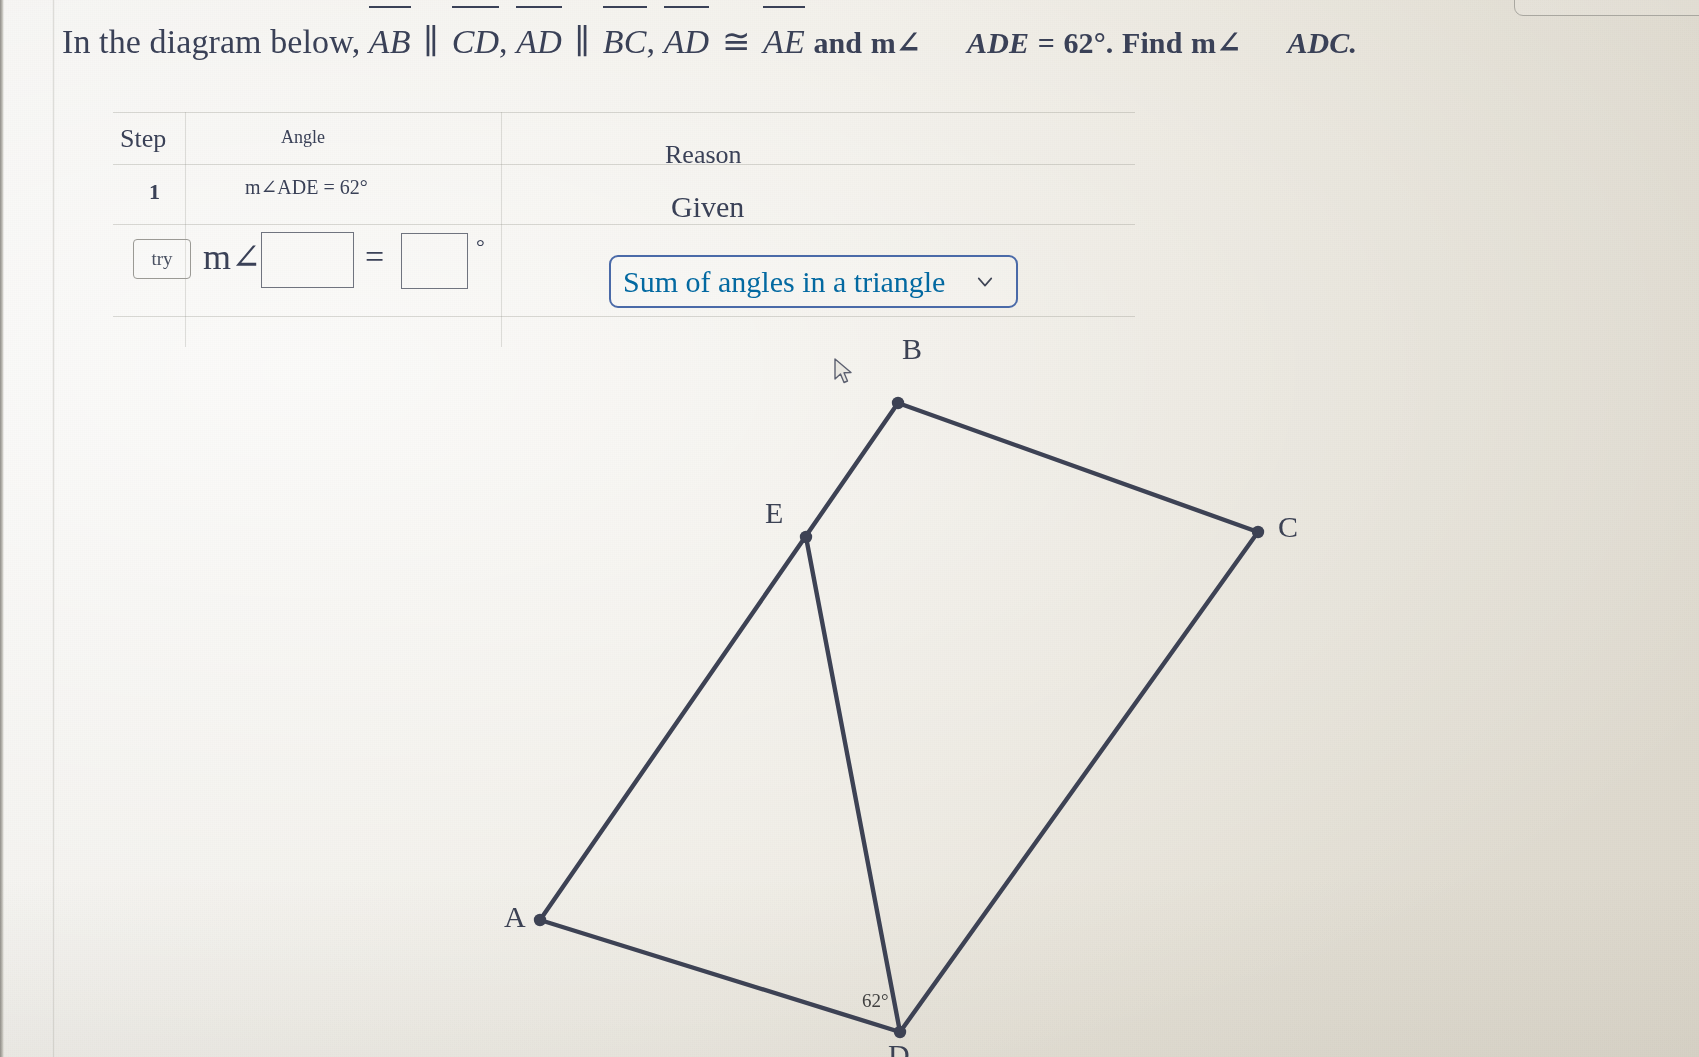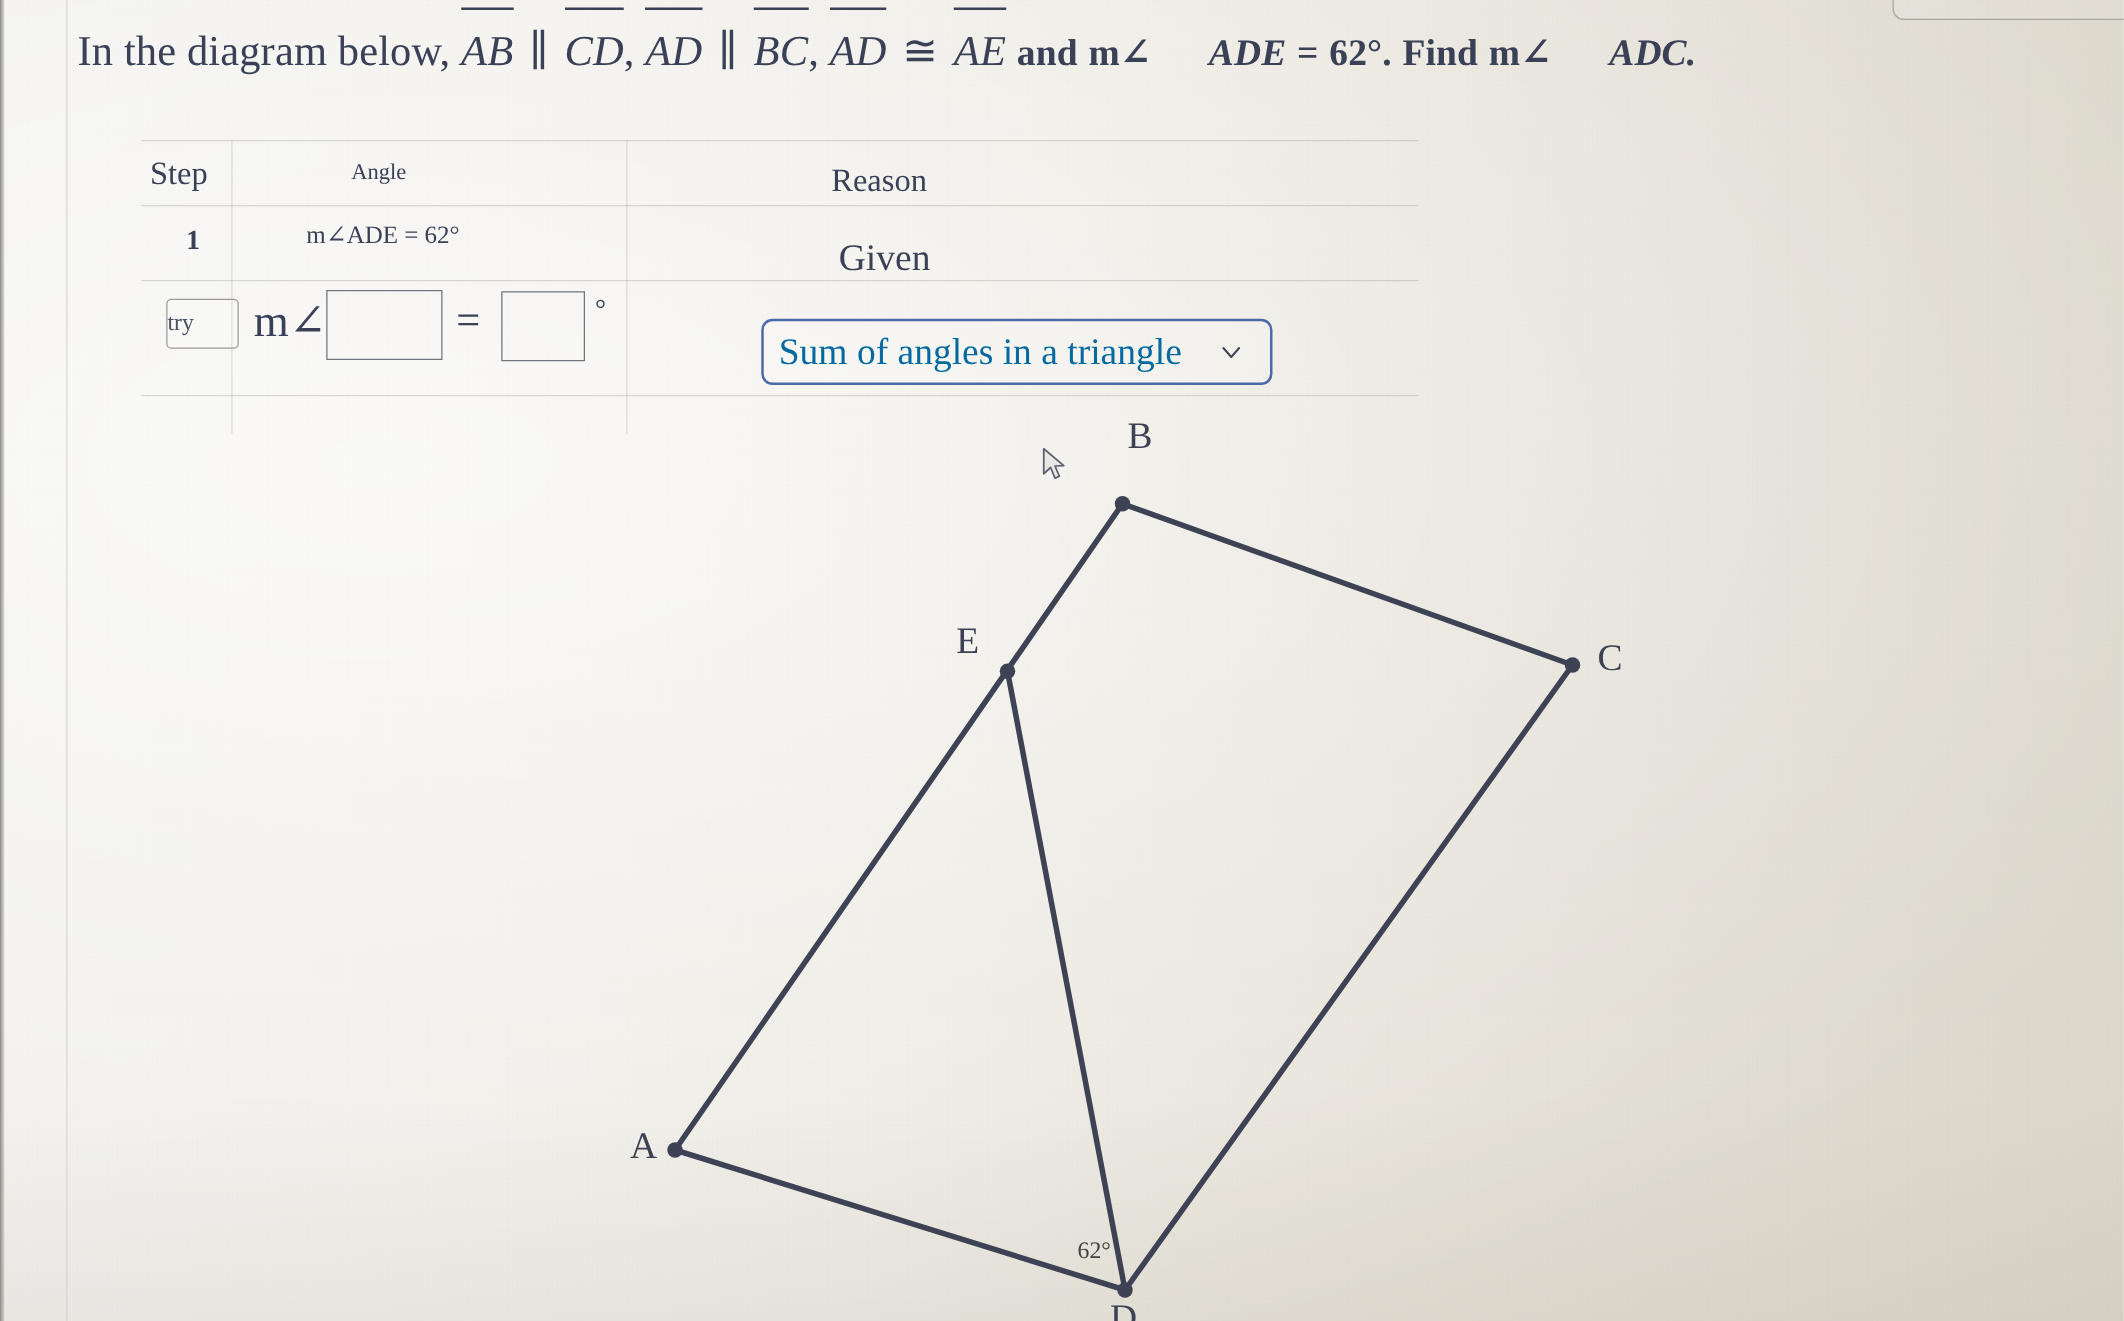"Reason" #h-reason { top: 18px -> 28px }
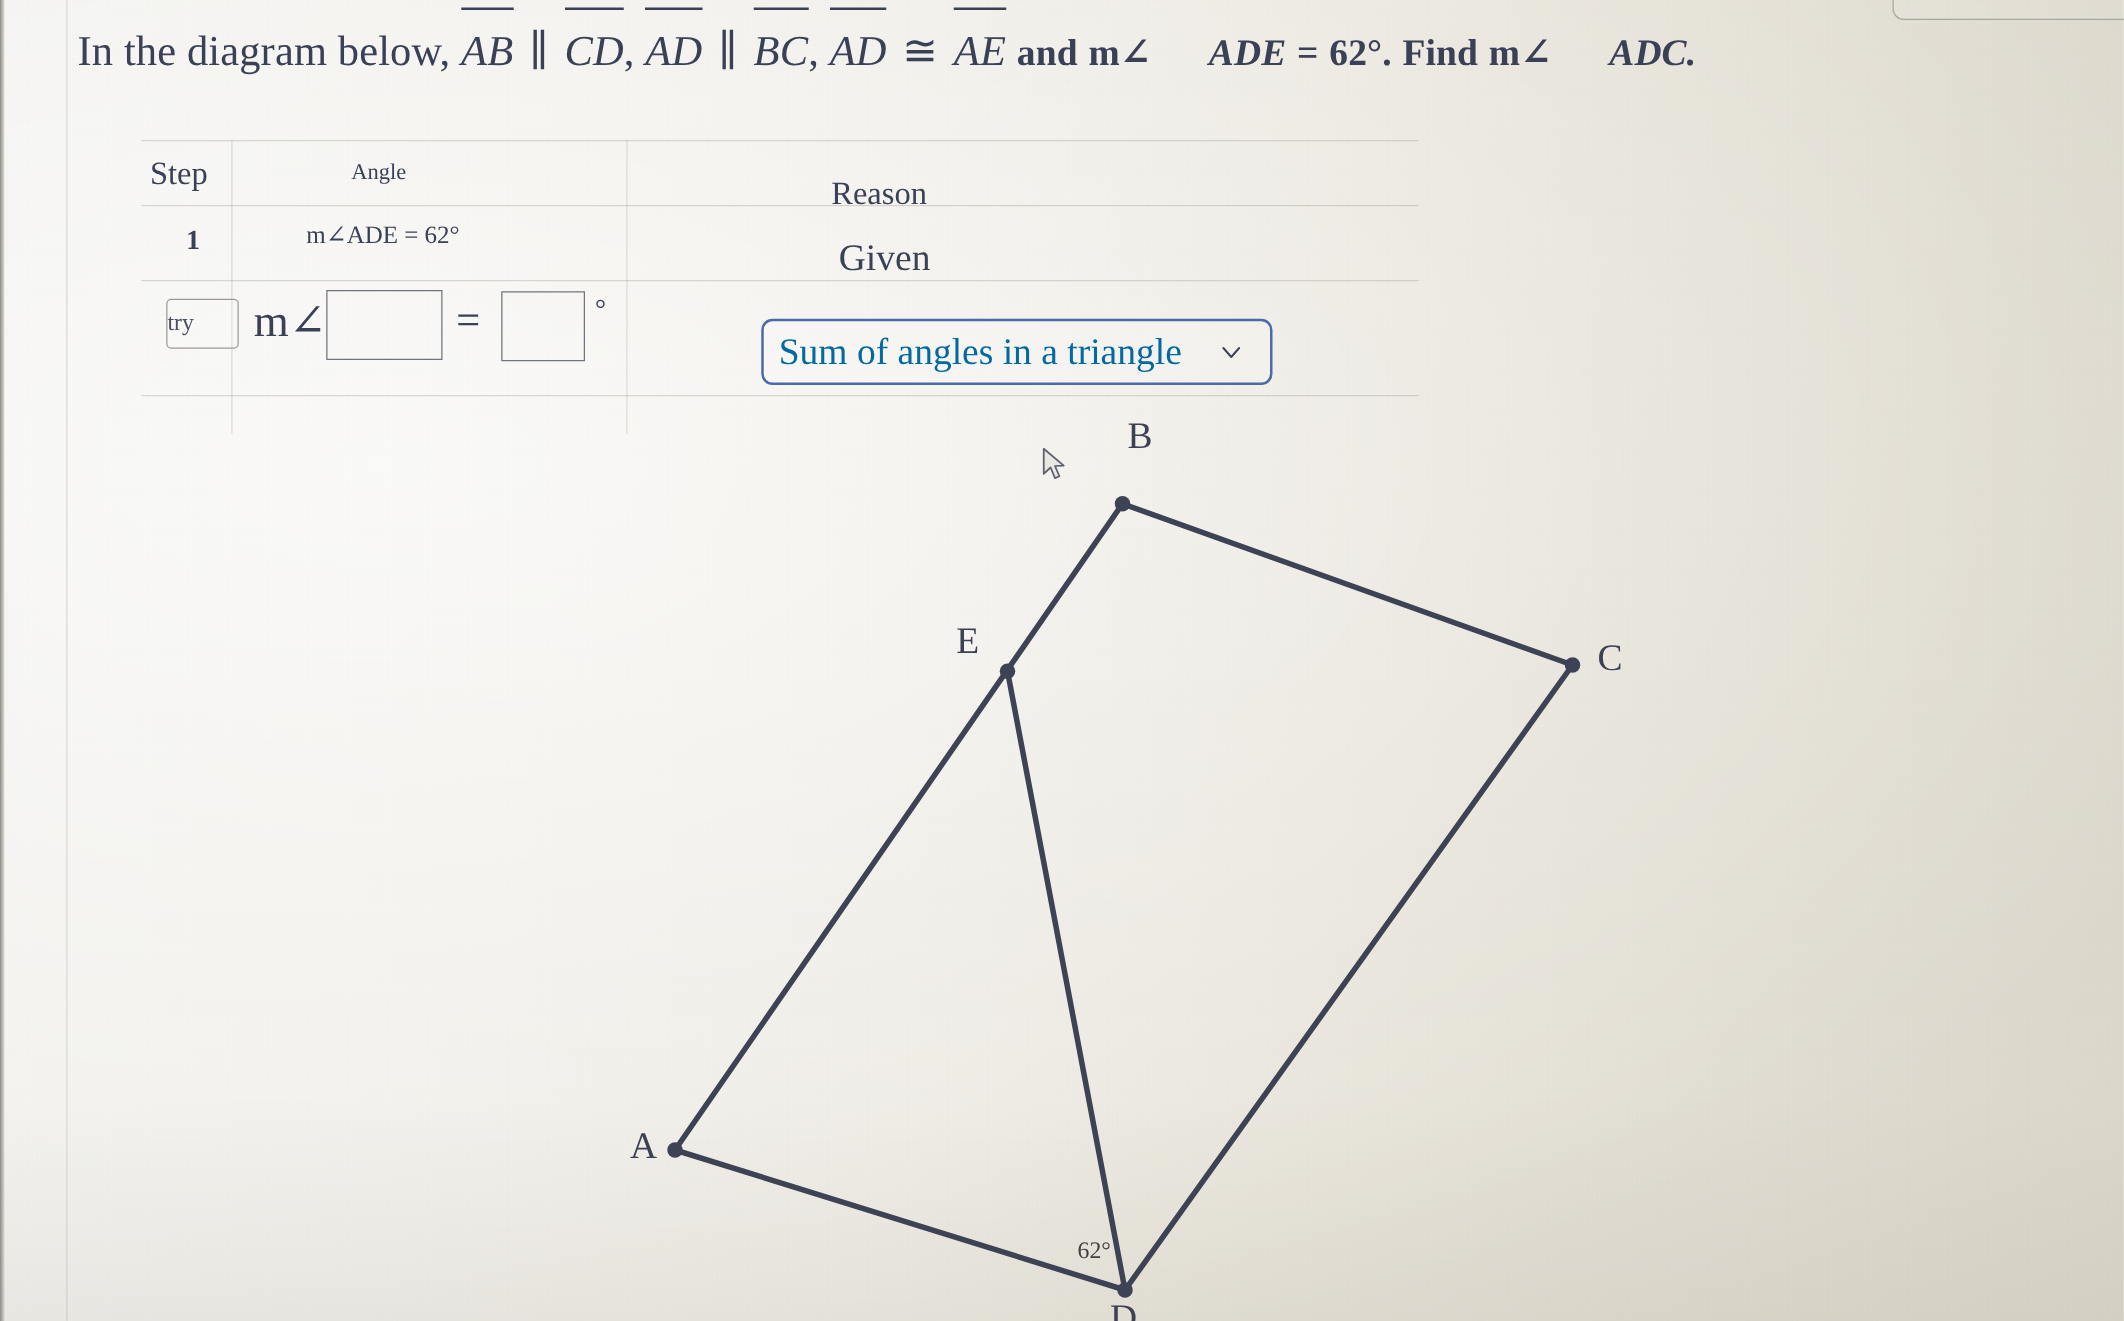"try" #try-btn { justify-content: none -> center }
